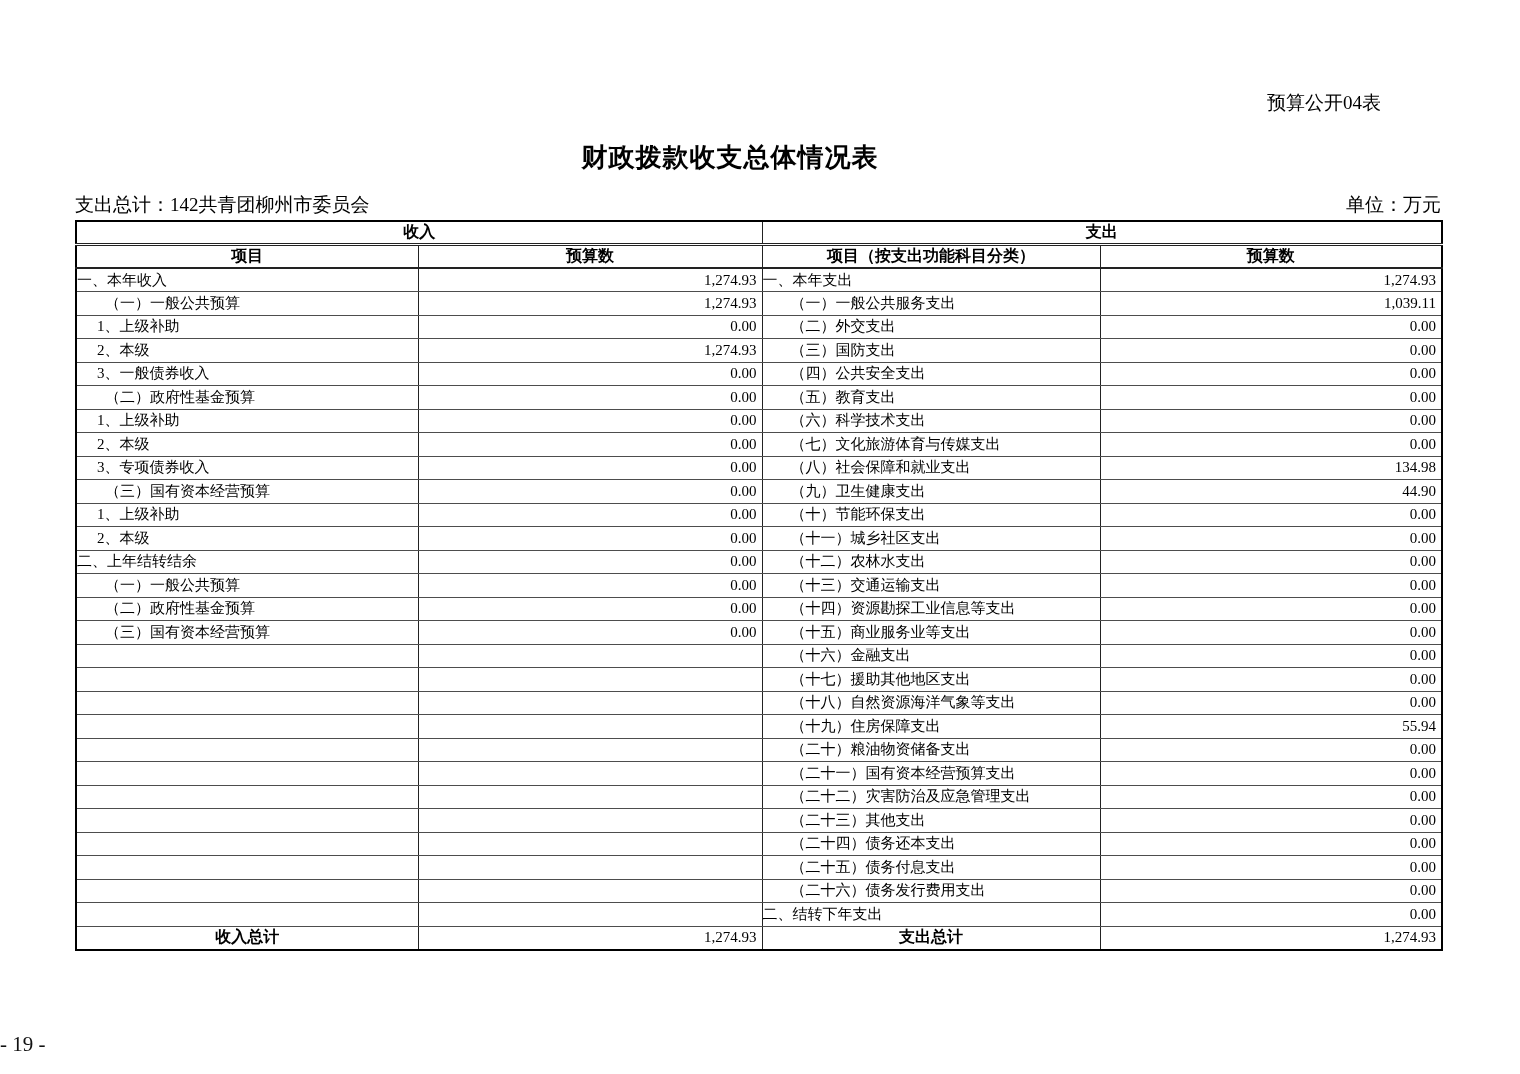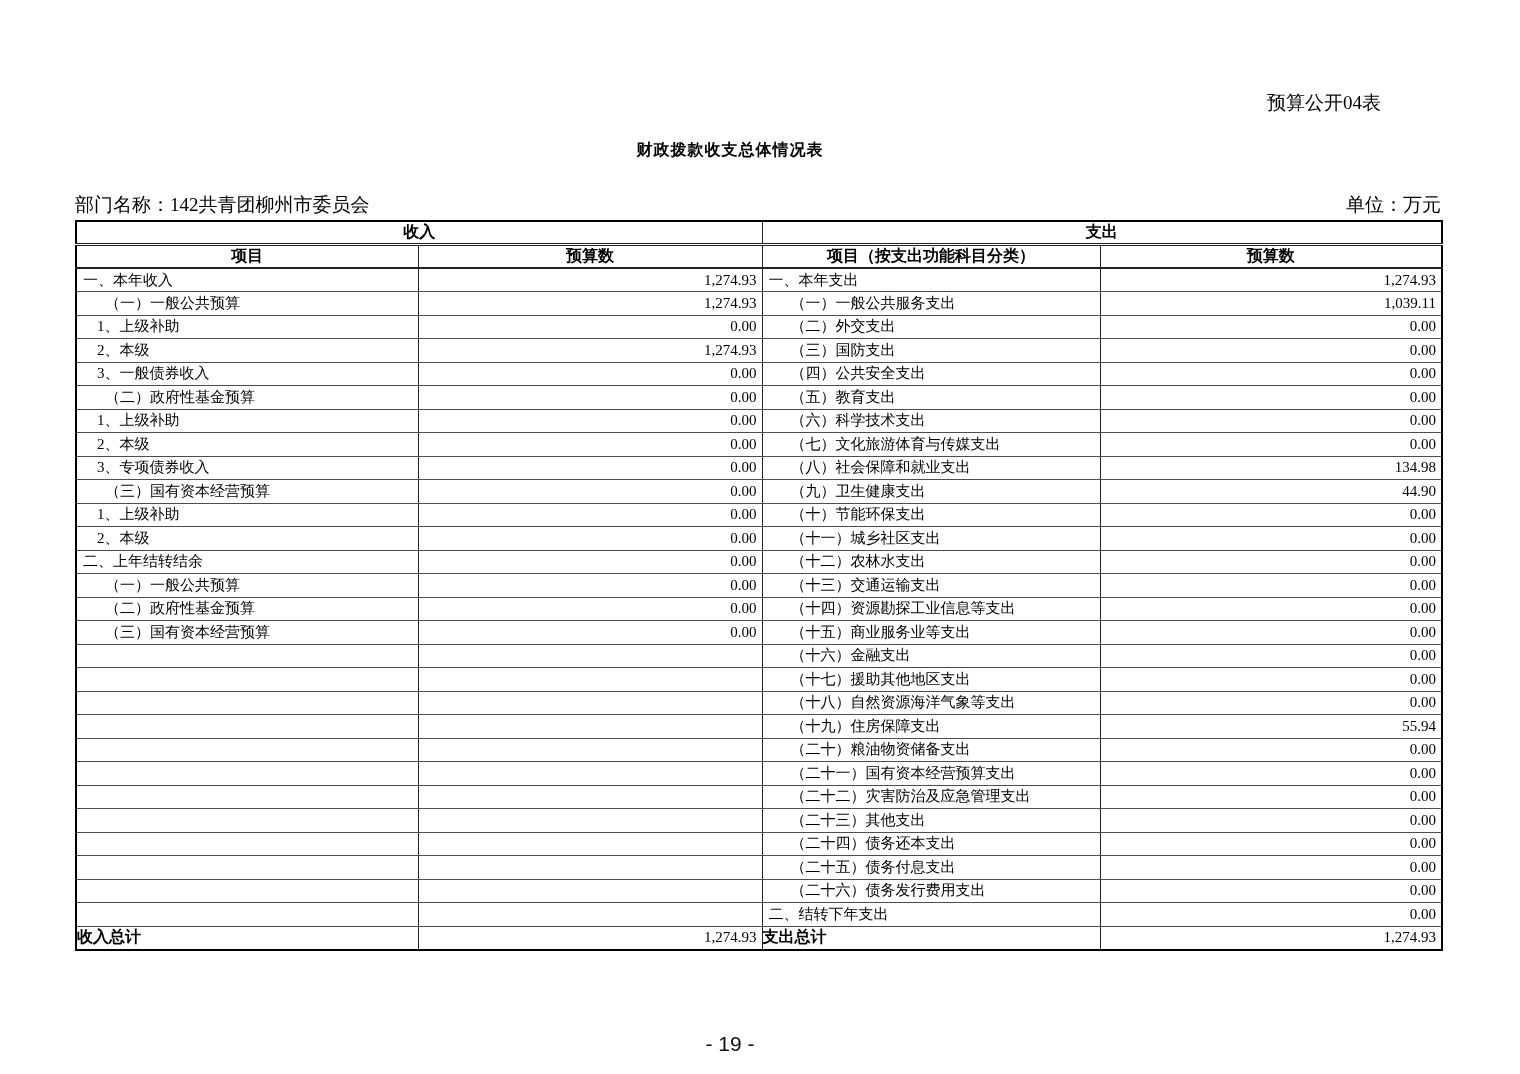"财政拨款收支总体情况表" .title { font-size: 16px -> 26px }
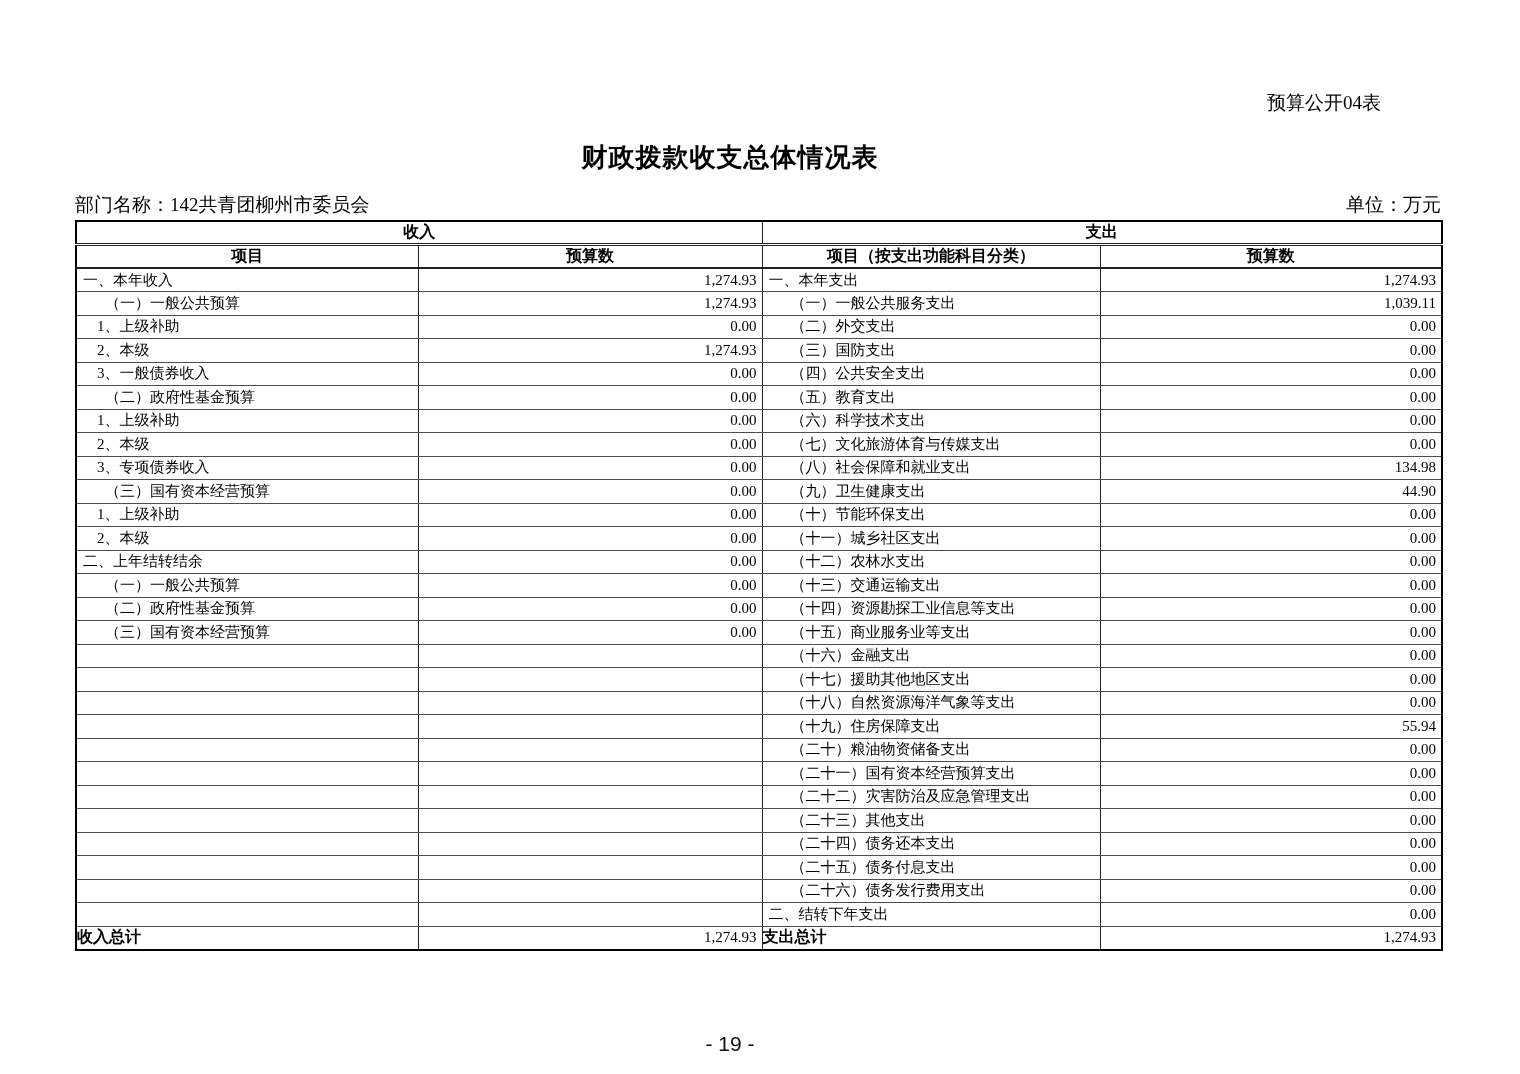"部门名称：142共青团柳州市委员会" span { text: 部门名称 -> 支出总计 }
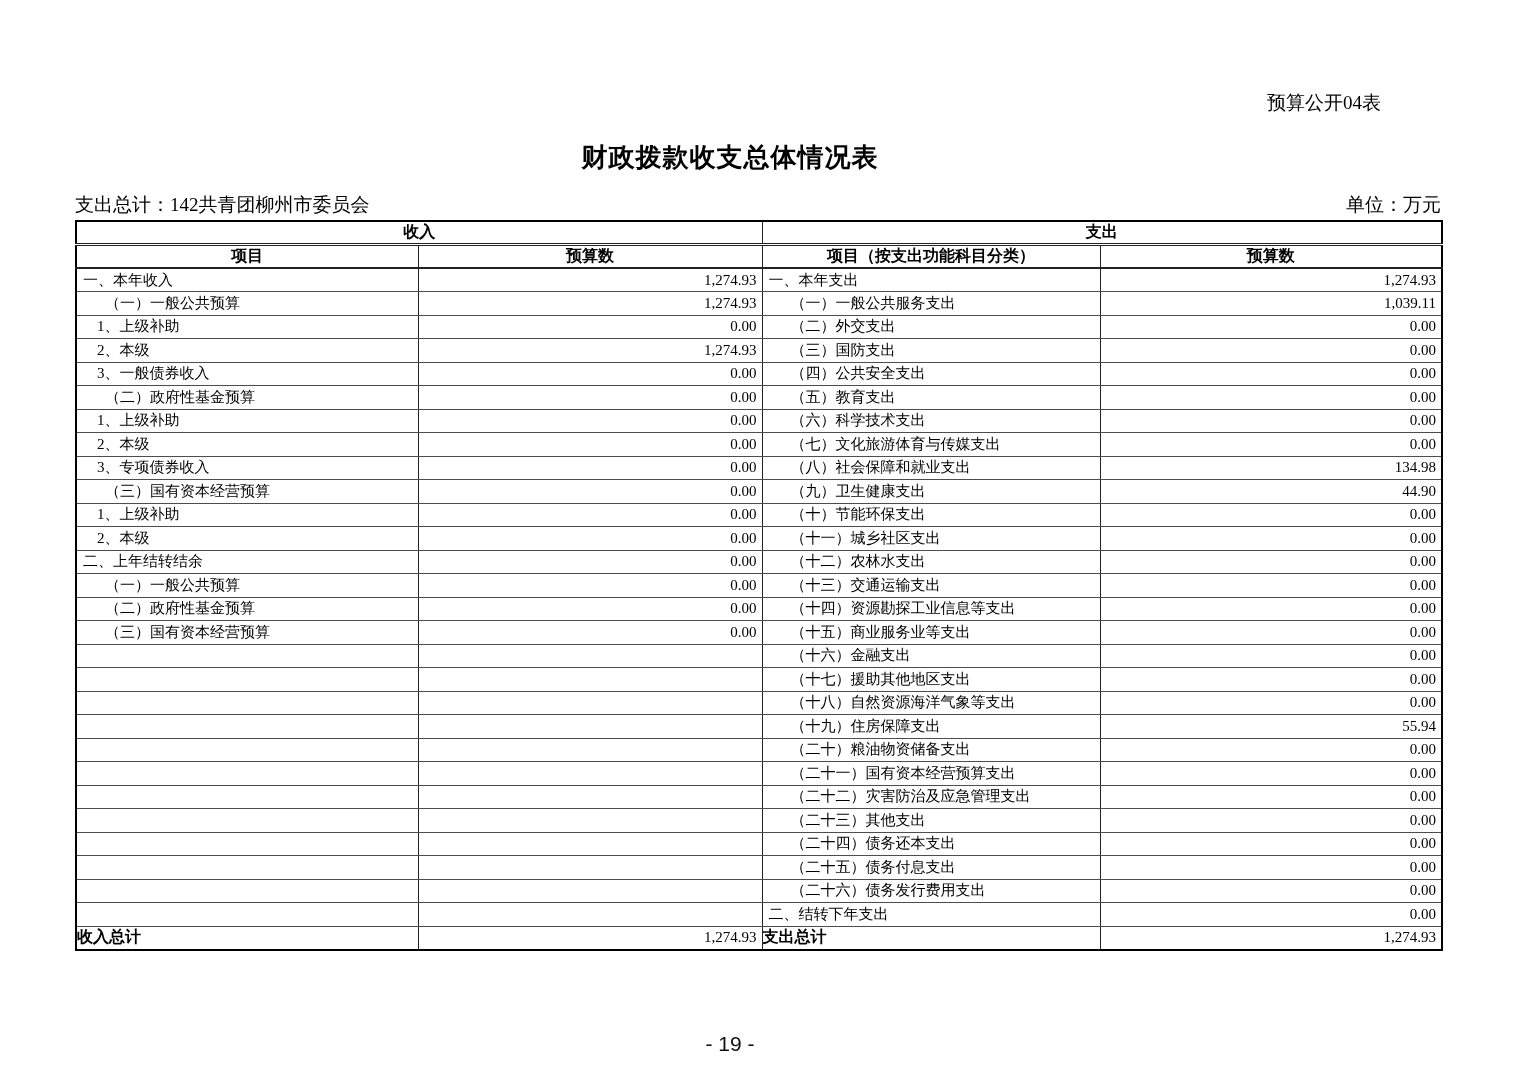"一、本年收入" td.label.ind0 { padding-left: 6px -> none }
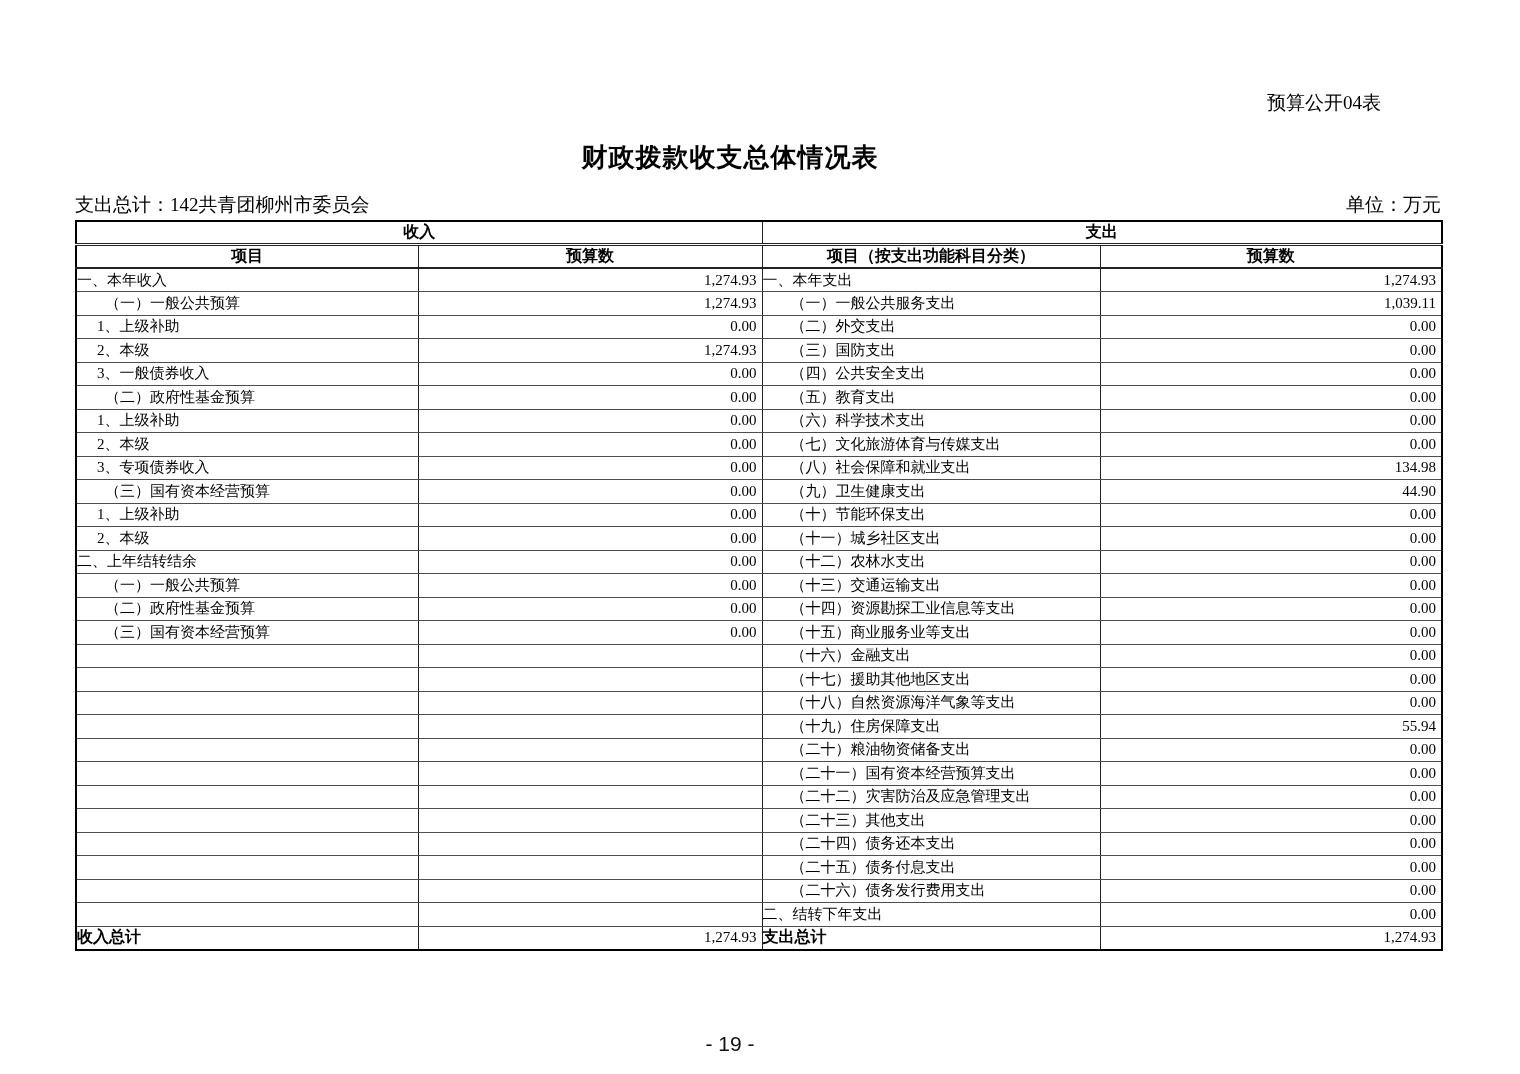"收入总计" tr.total-row td.total { text-align: none -> center }
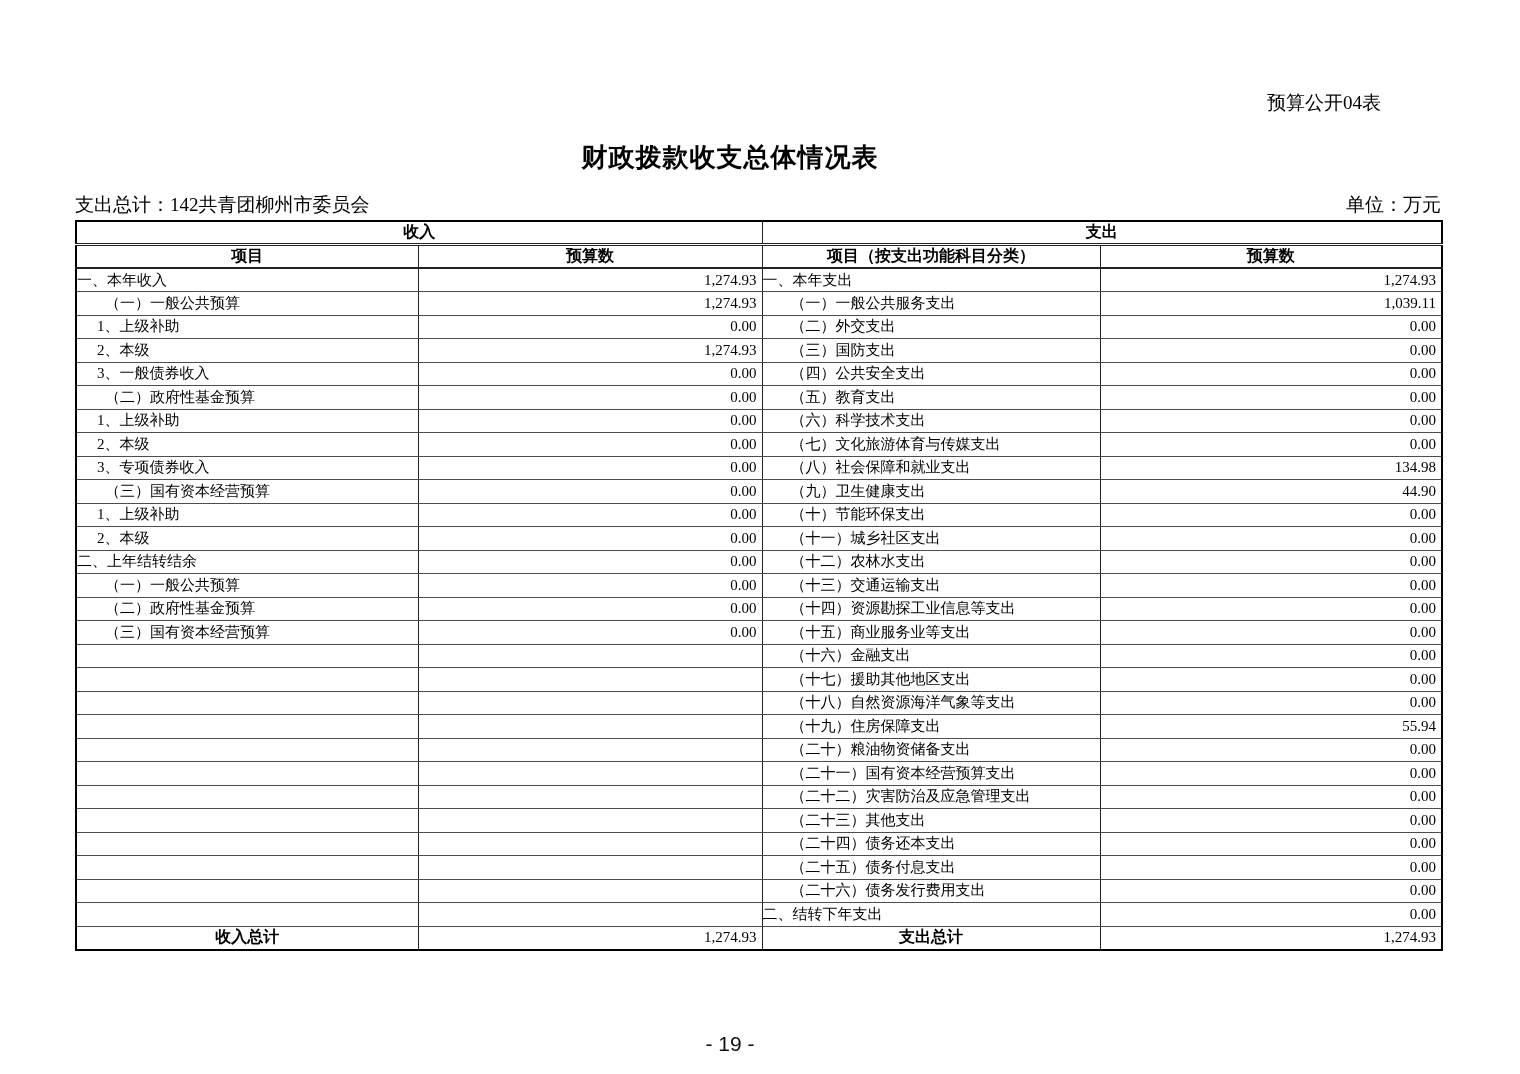"- 19 -" .page-number { font-family: Liberation Sans, sans-serif -> Liberation Serif, serif; text-align: center -> left }
